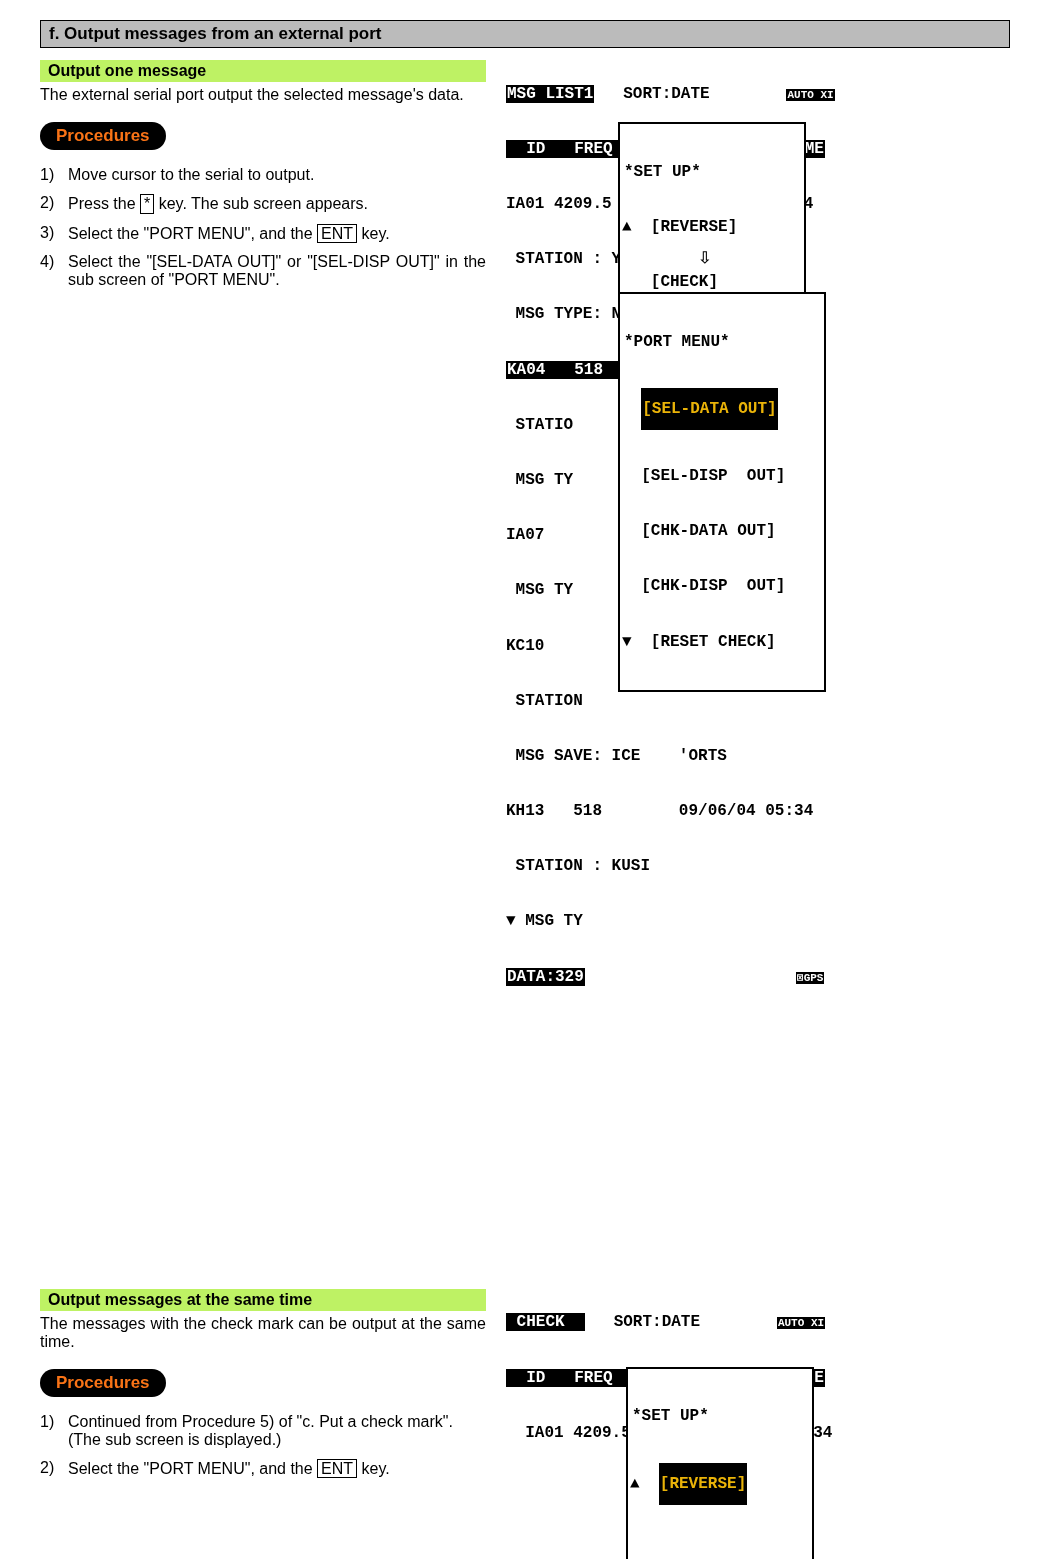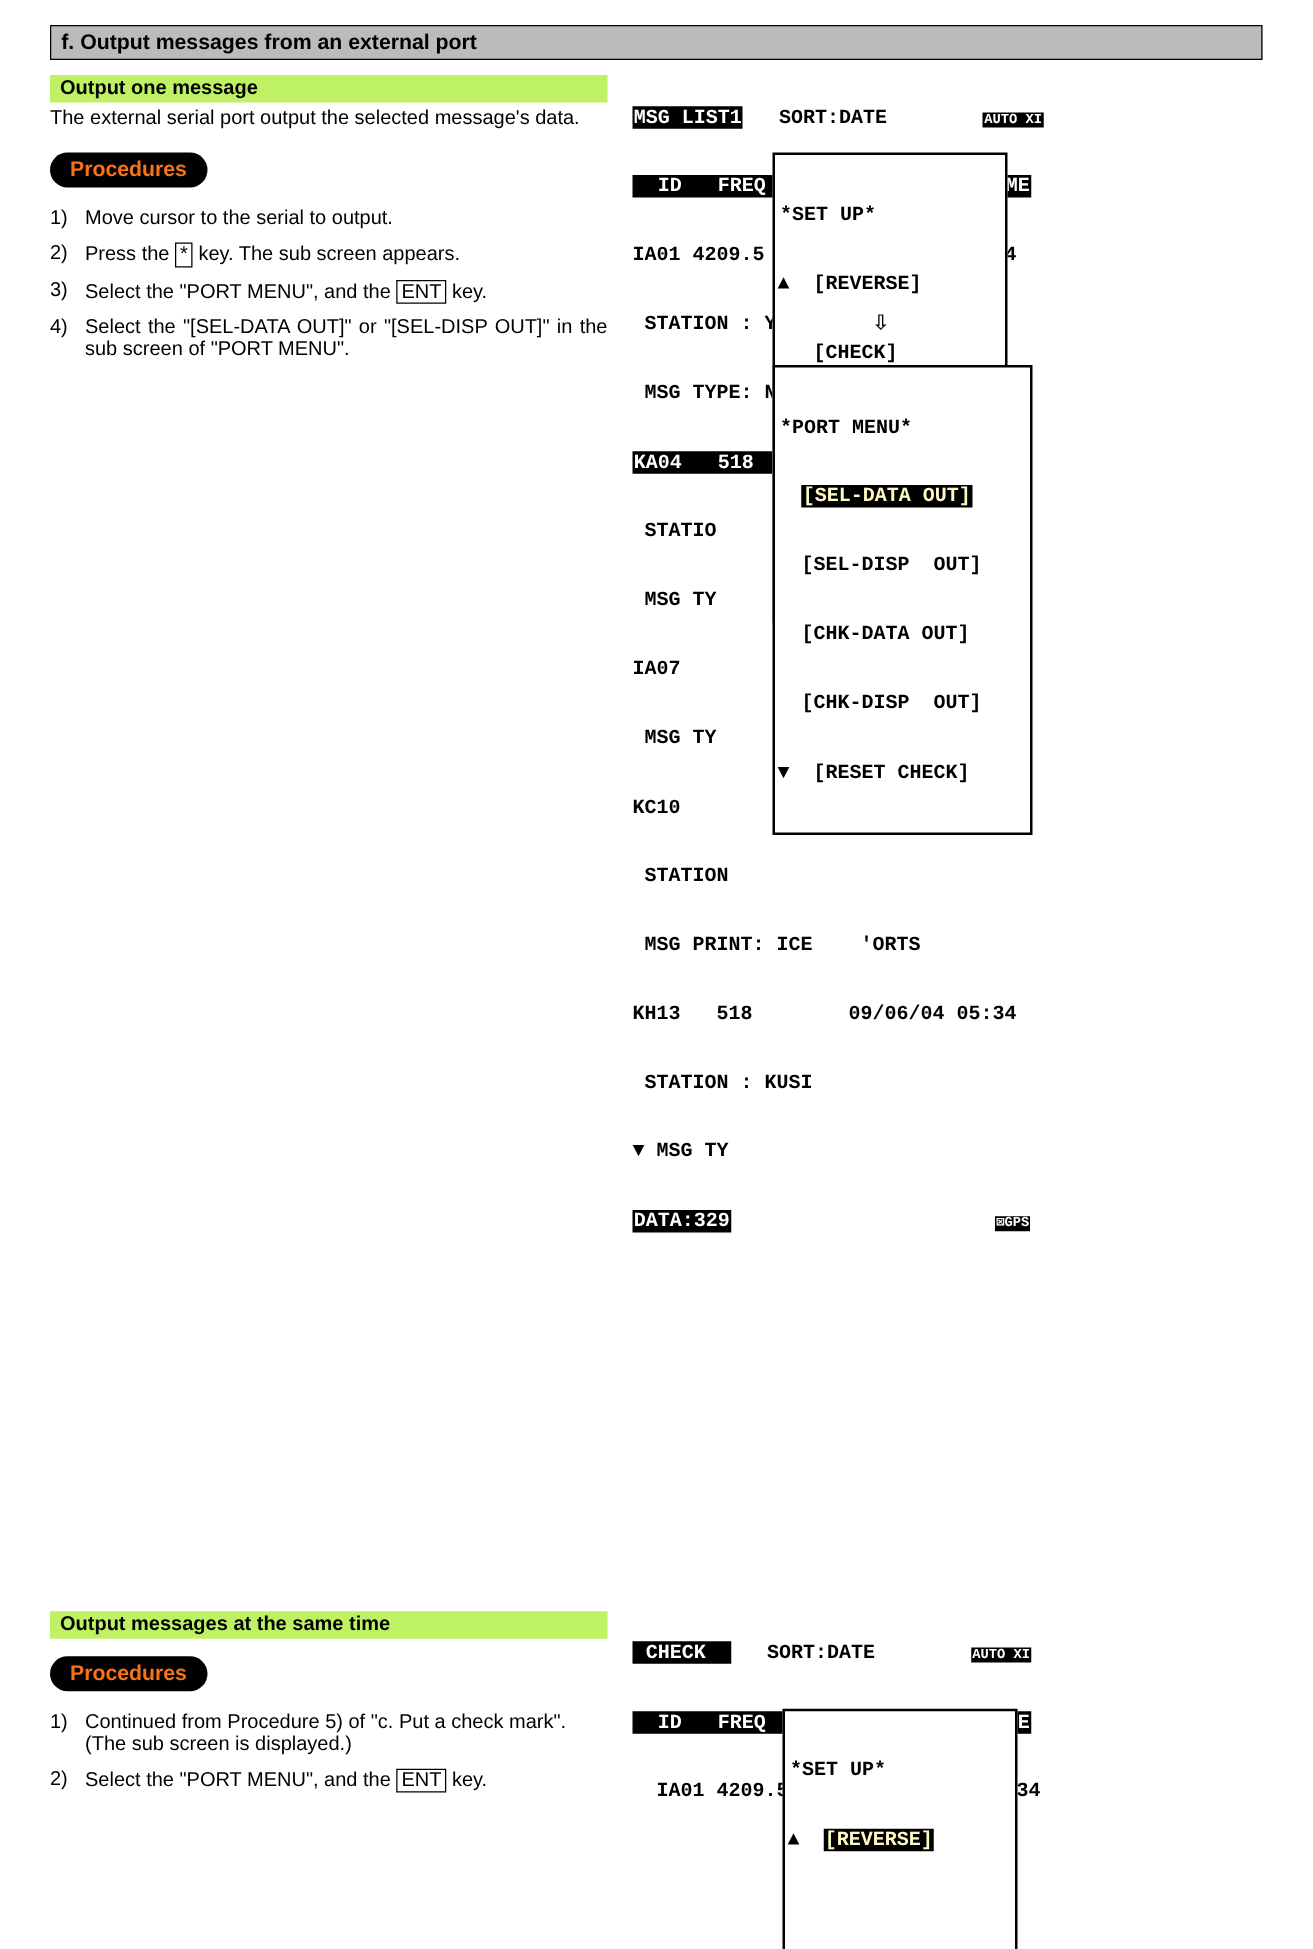"[SEL-DATA OUT]" .popup-sel { color: #fef9c3 -> #eab308; padding: 0 1px -> 12px 1px }
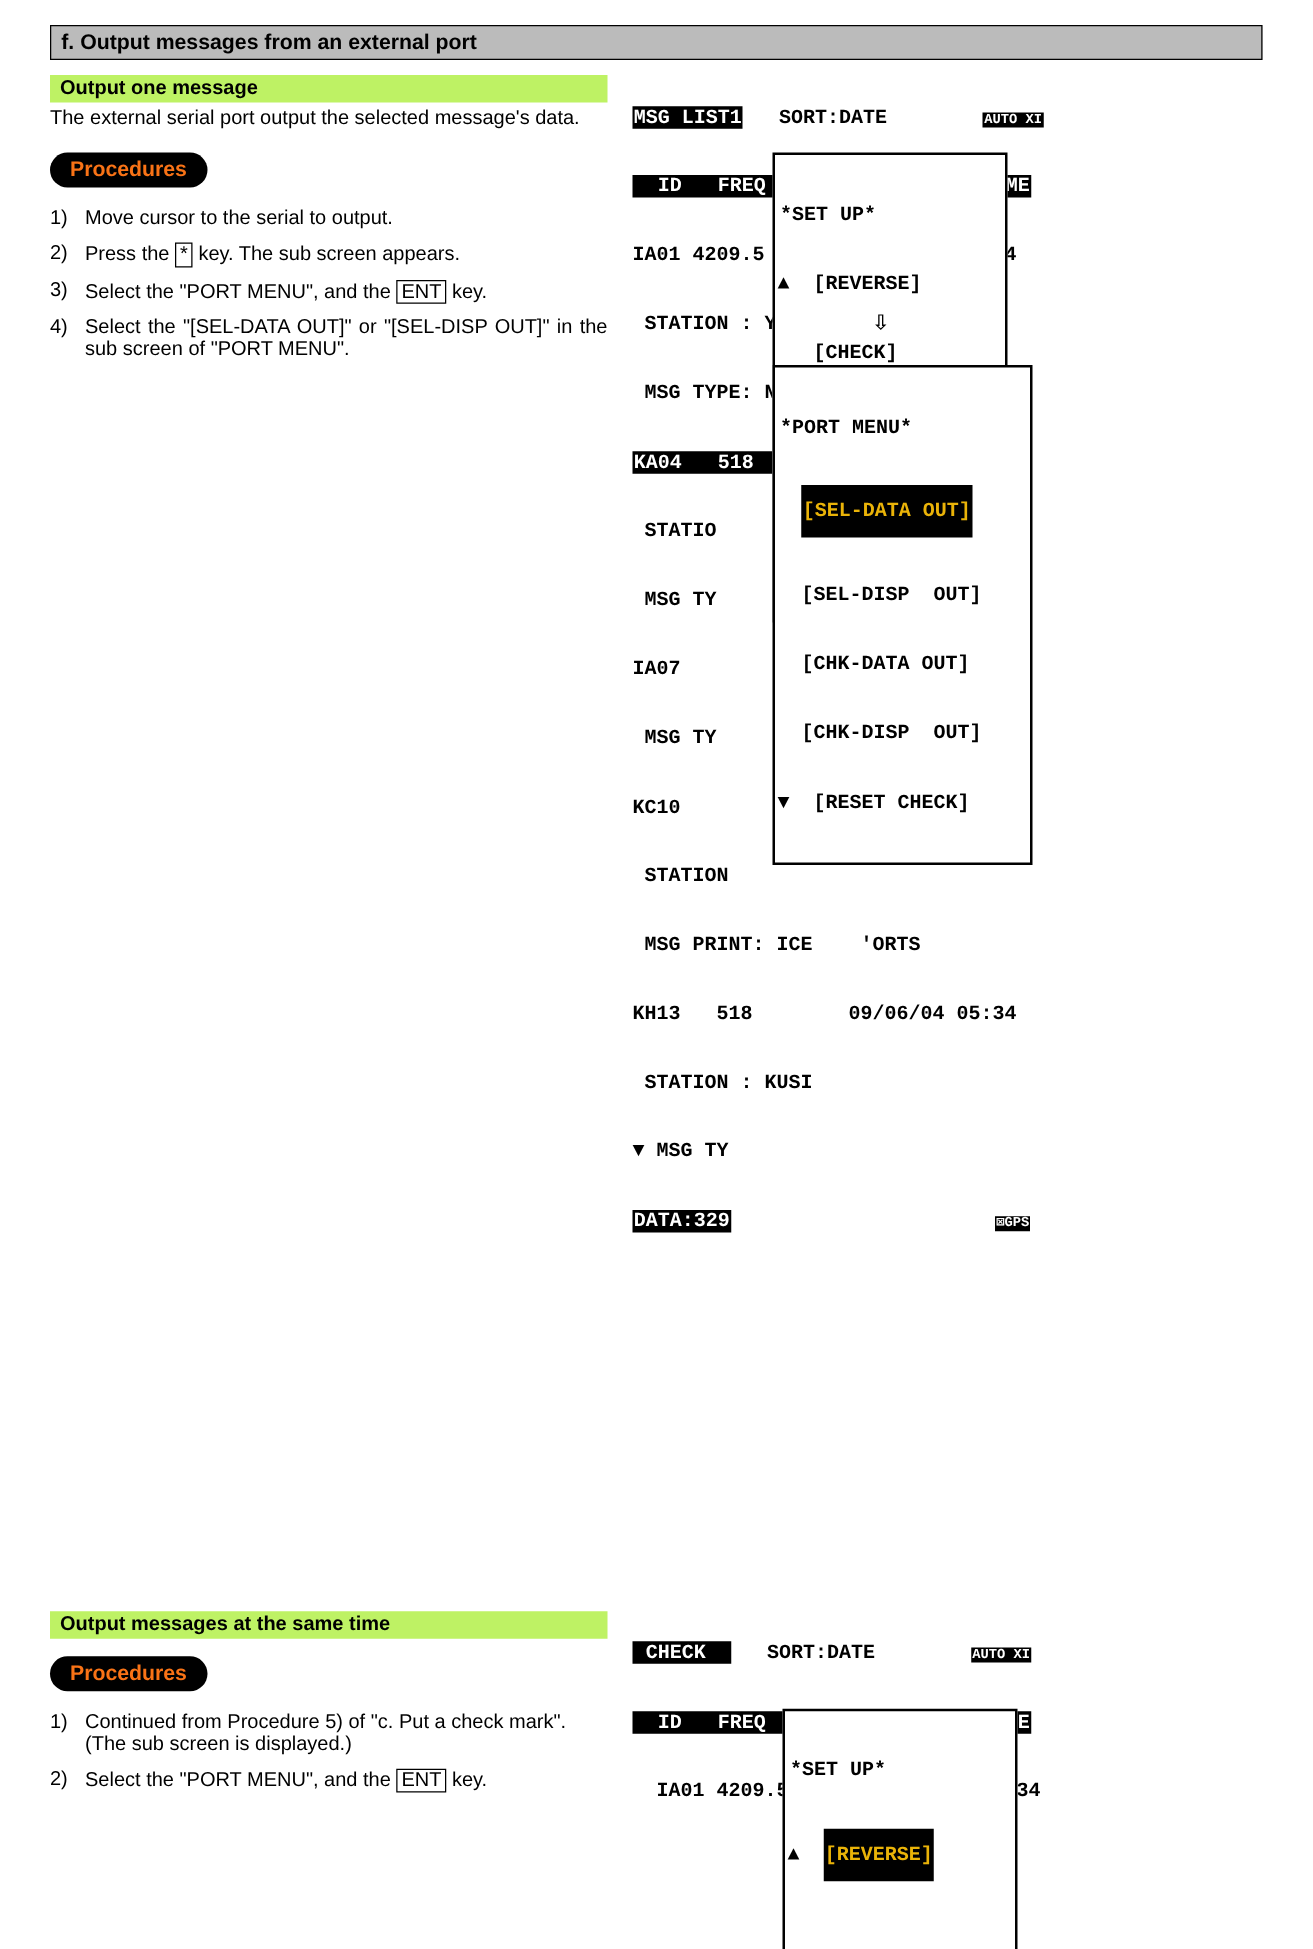"MSG PRINT: ICE 'ORTS" span.scr-line { text: PRINT -> SAVE }
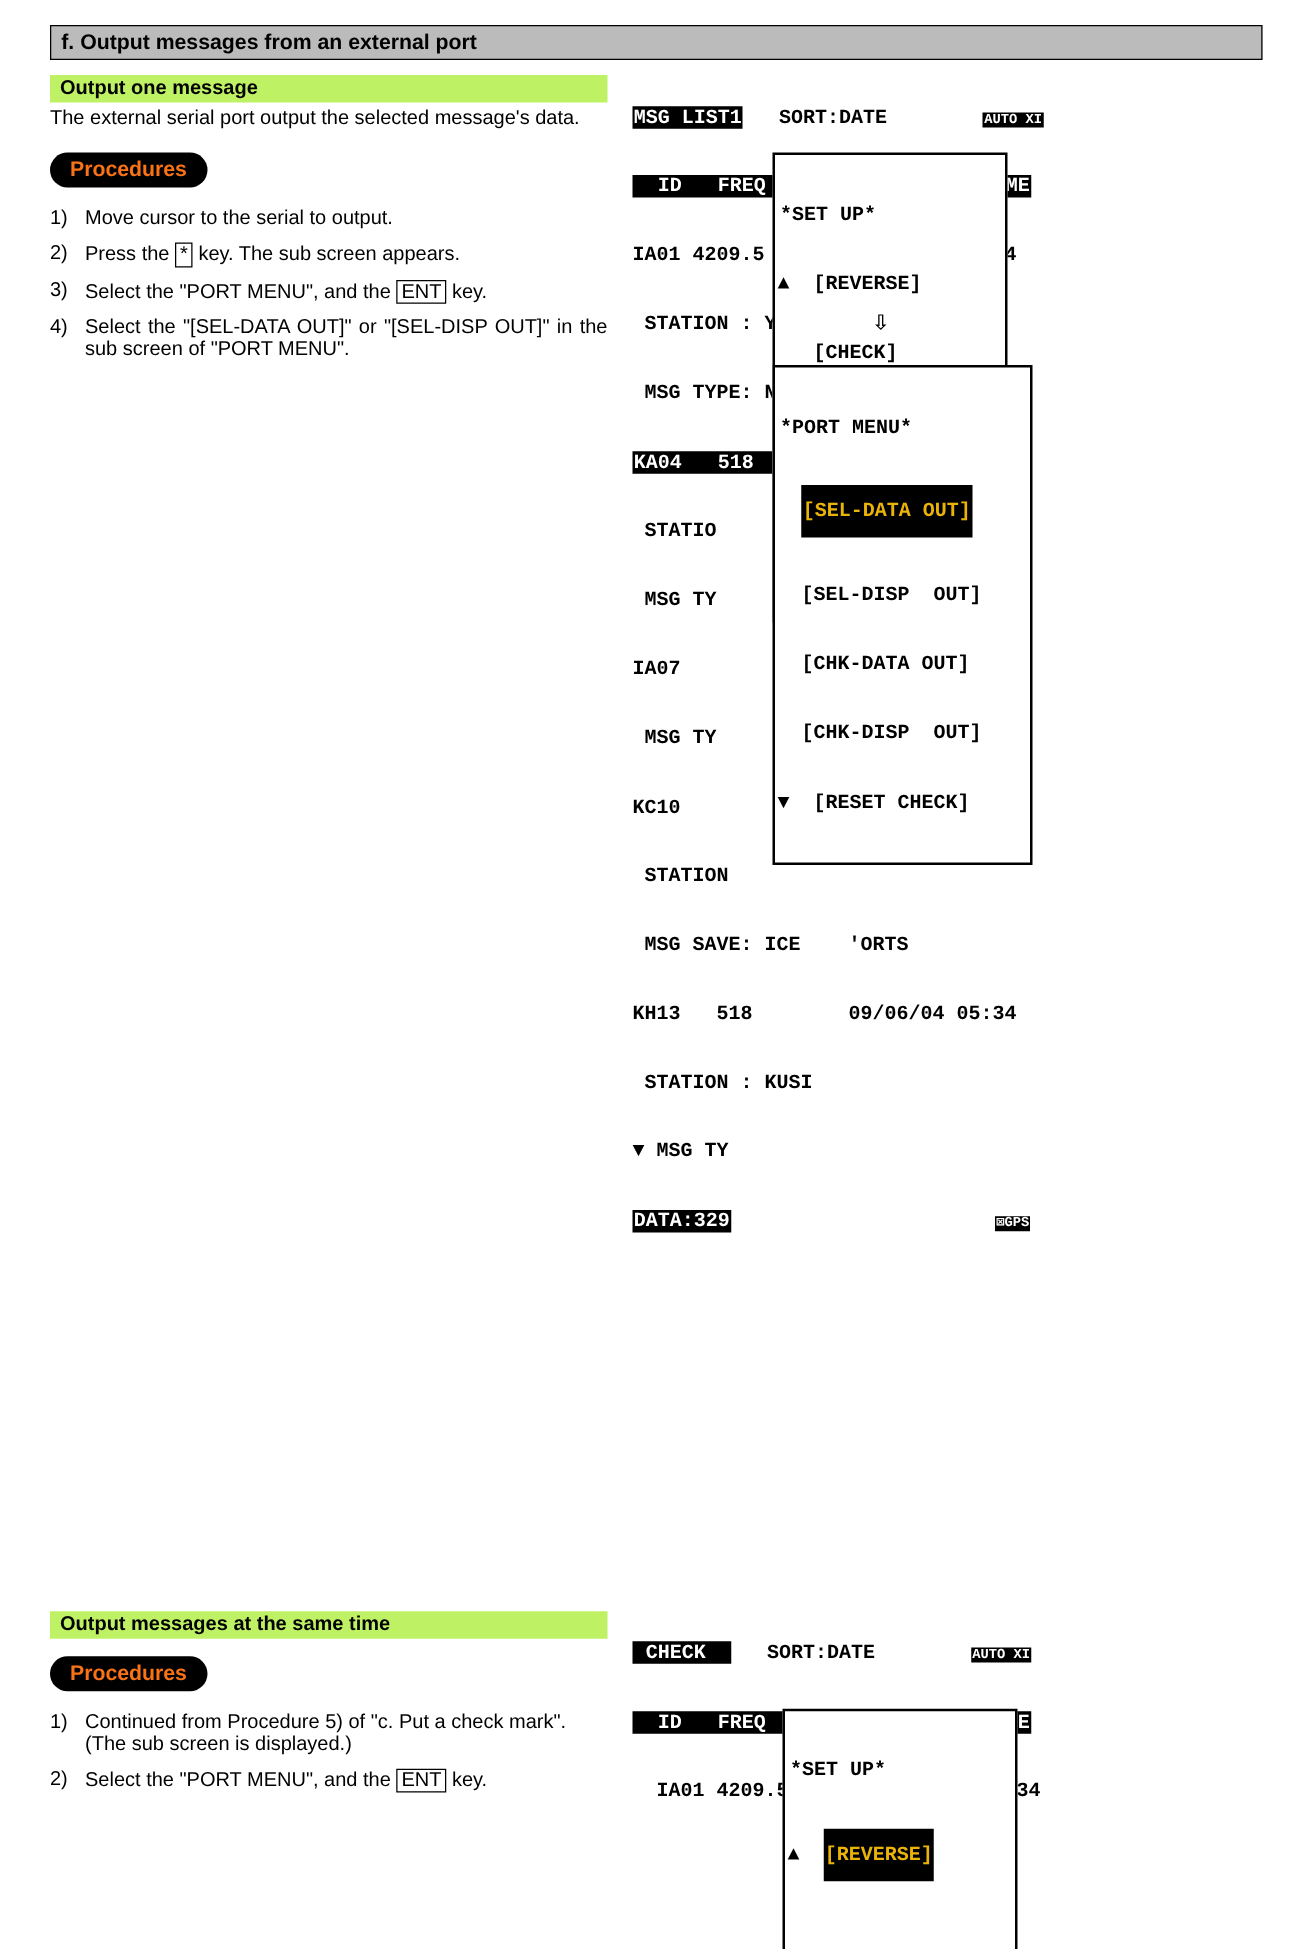"The messages with the check" div.body-text { html: none -> <div>The messages with the check mark can be output at the same time.</div> }
